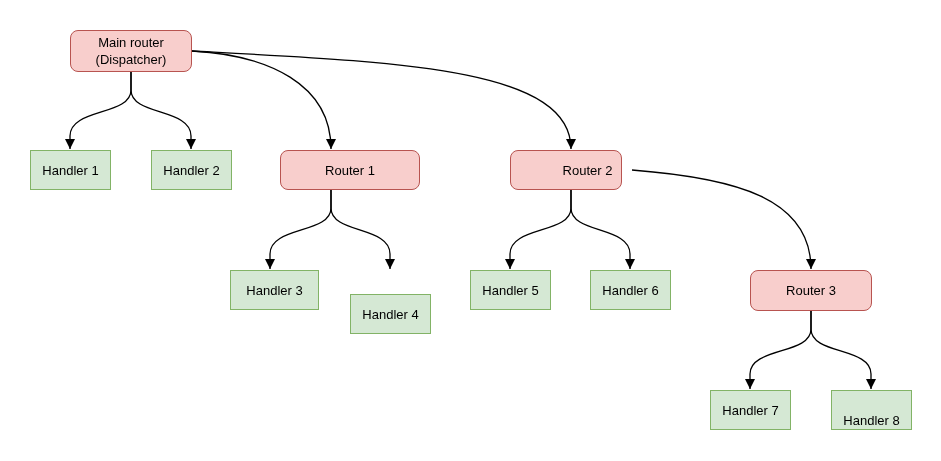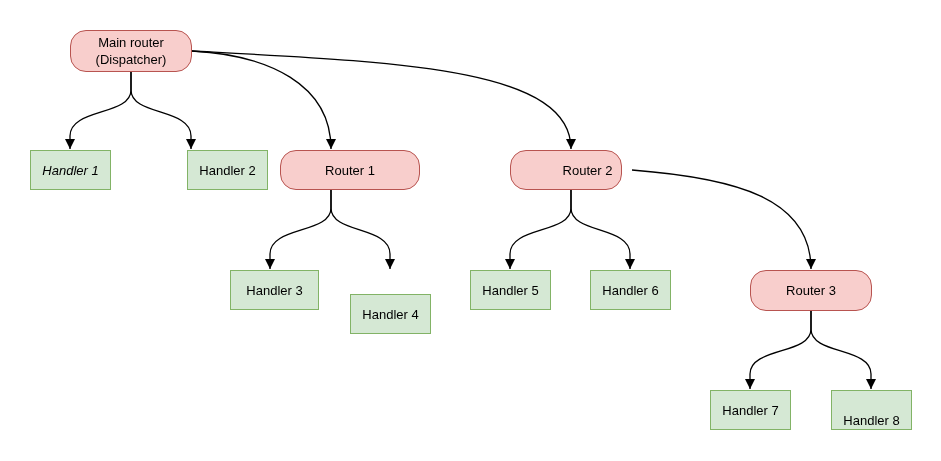"Main router" .node.router { border-radius: 16px -> 8px }
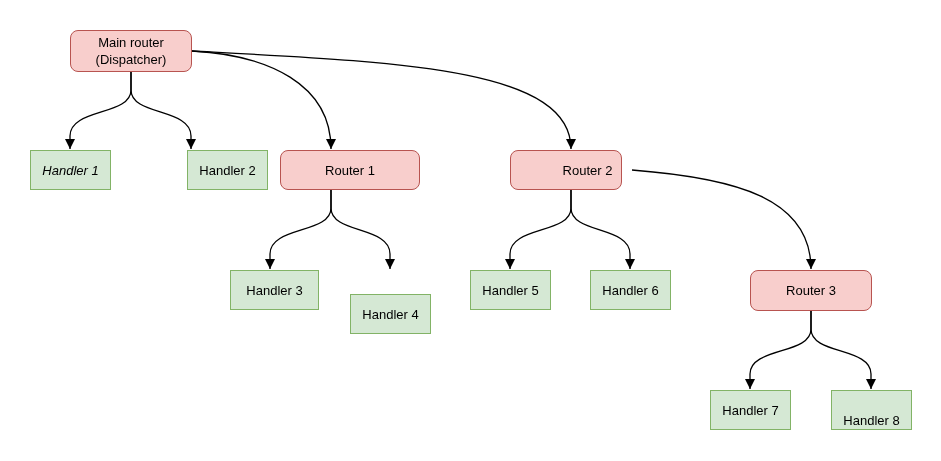"Handler 1" #n-h1 { font-style: italic -> none }
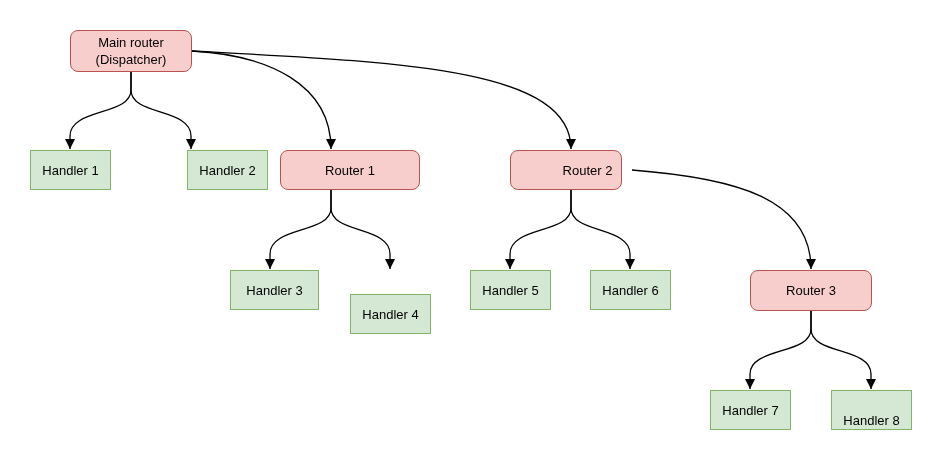"Handler 2" #n-h2 { margin-left: 36px -> none }
